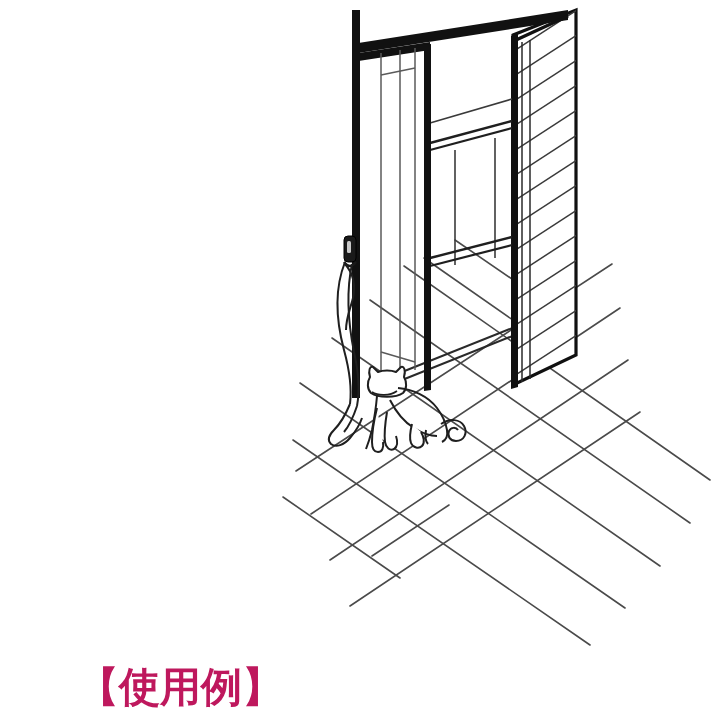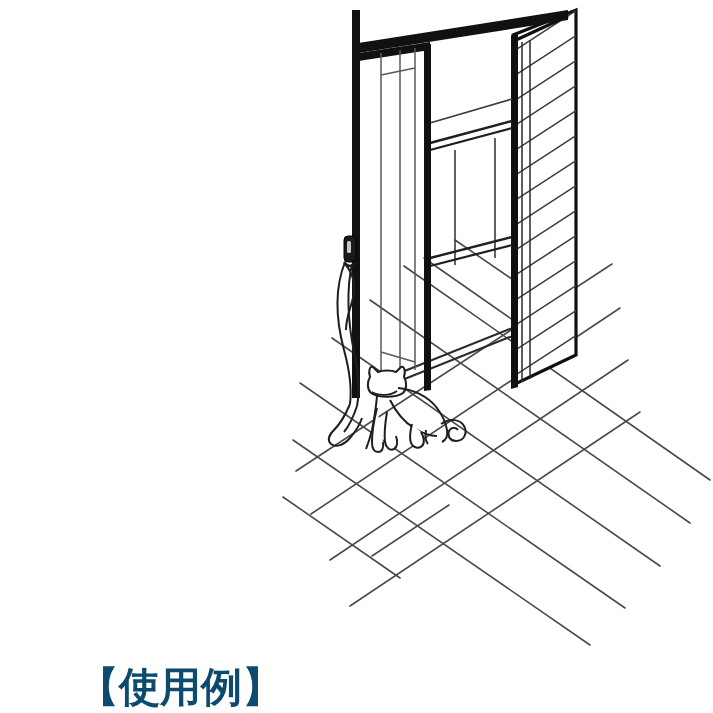"【使用例】" #caption { color: #0c4a6e -> #be185d }
